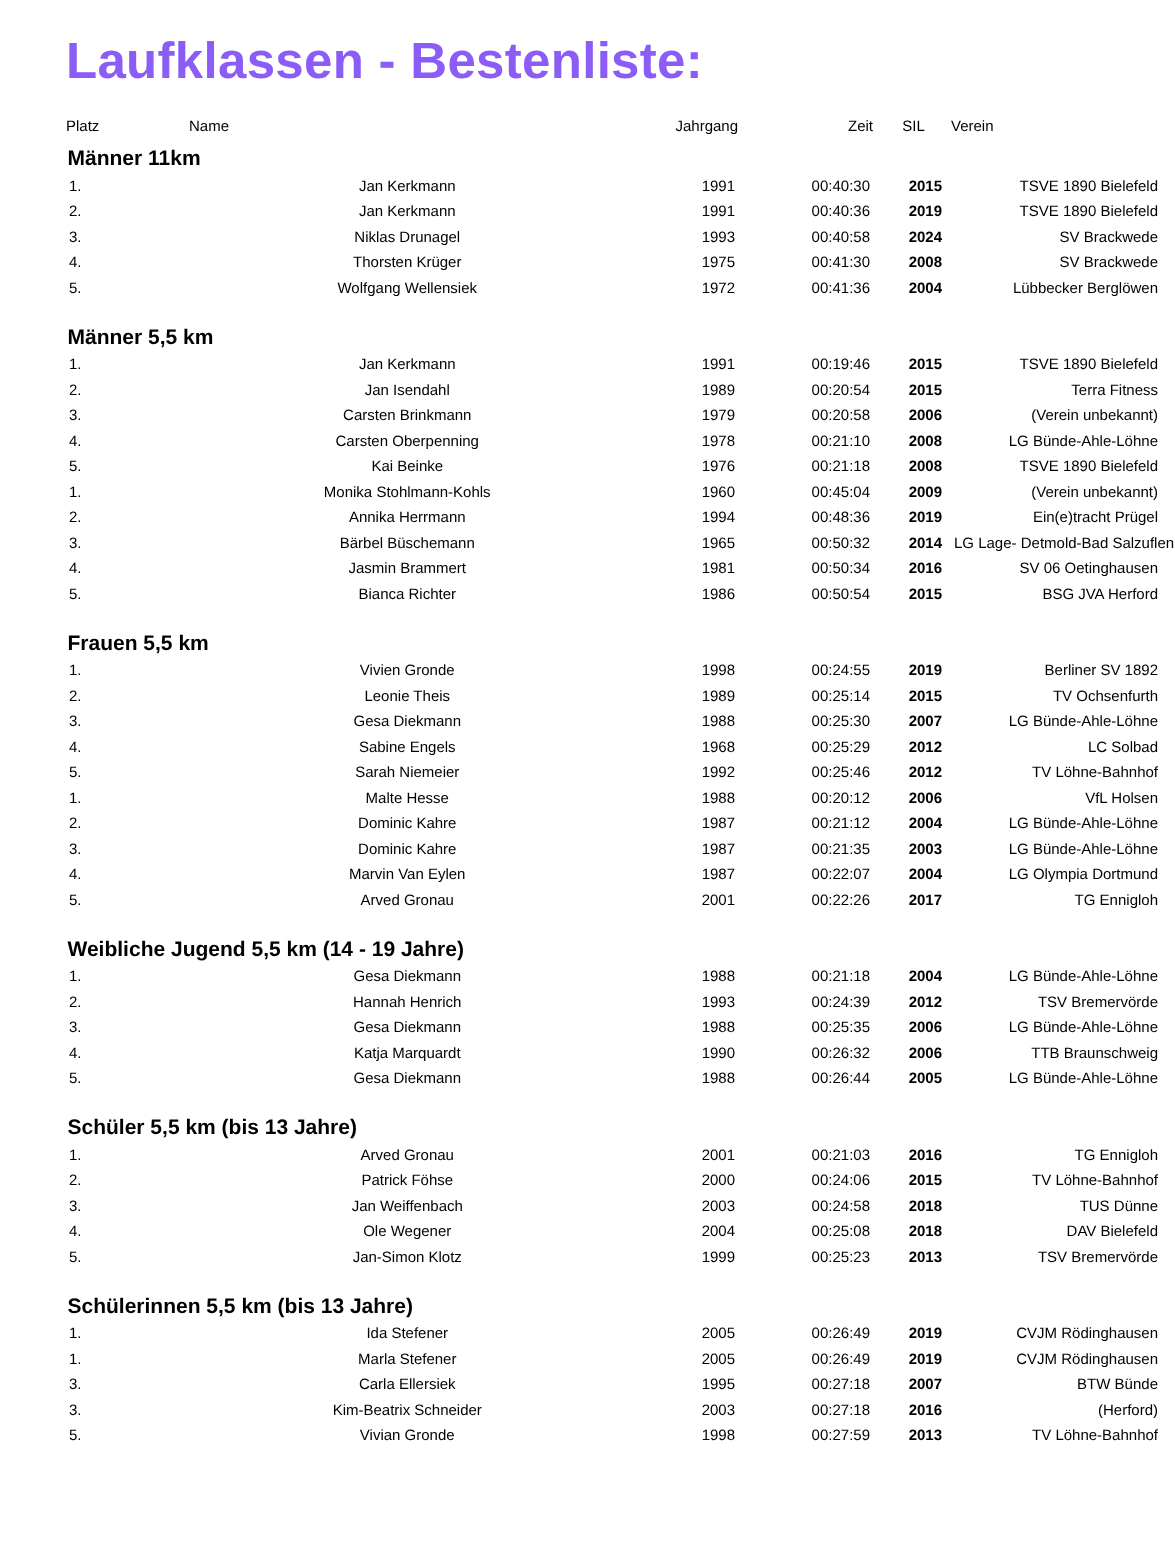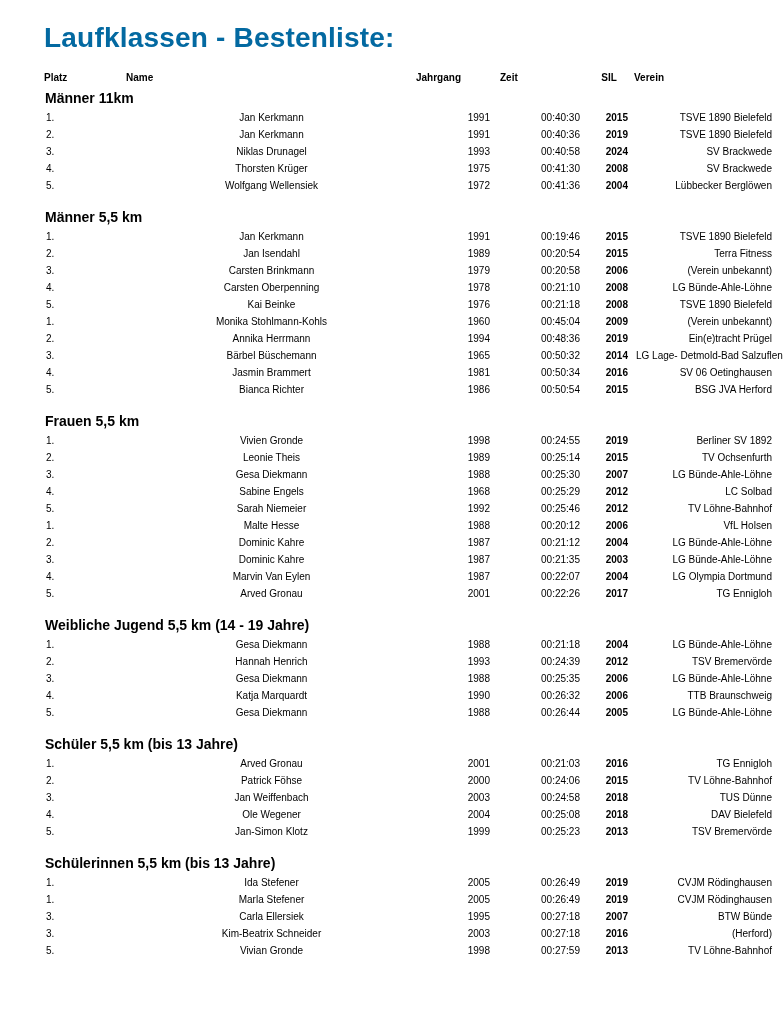"Laufklassen - Bestenliste:" .doc-title { color: #0369a1 -> #8b5cf6; font-size: 28px -> 34px }
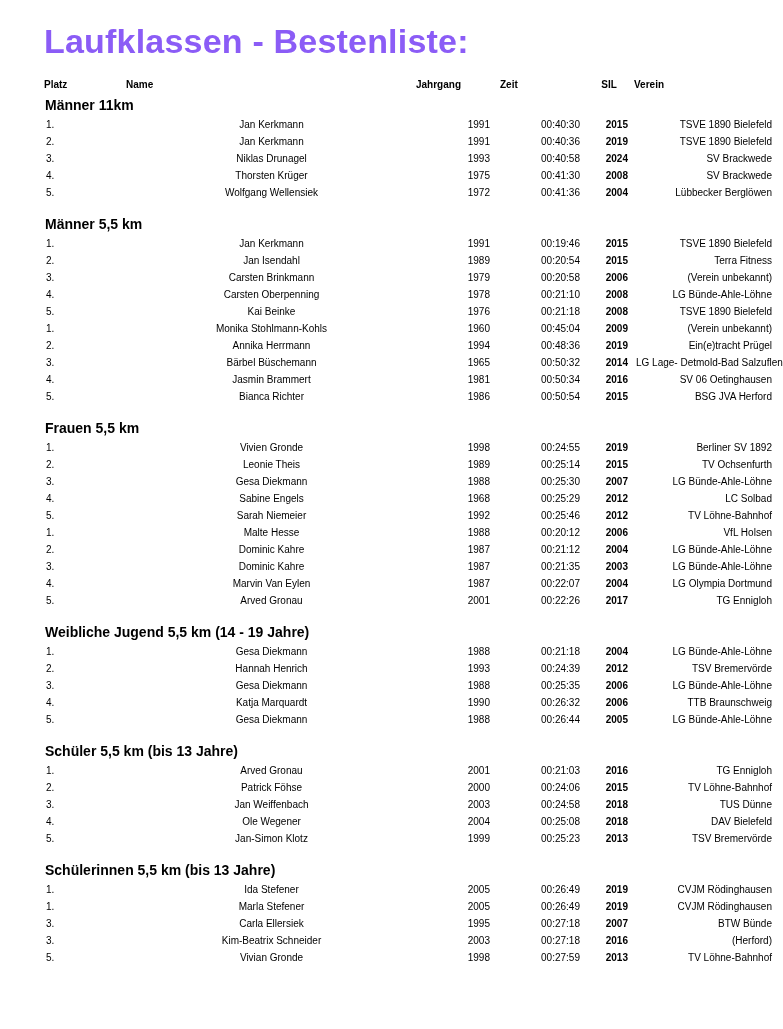"Platz" thead th { font-weight: bold -> normal }
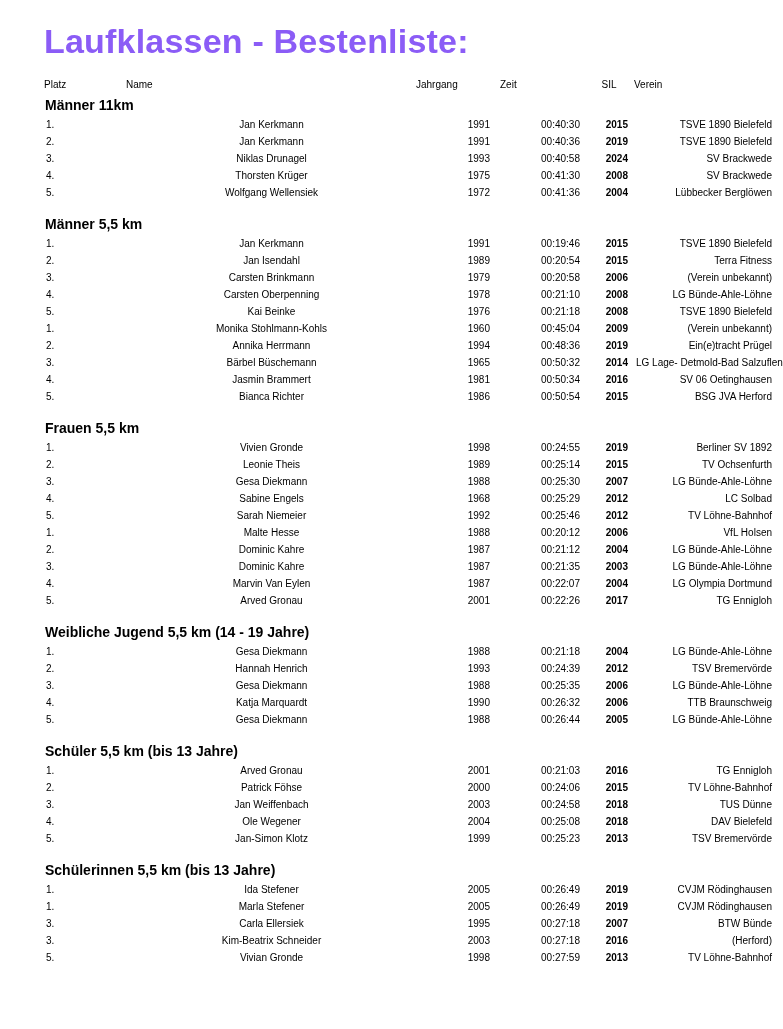"Jahrgang" th.right { text-align: none -> right }
